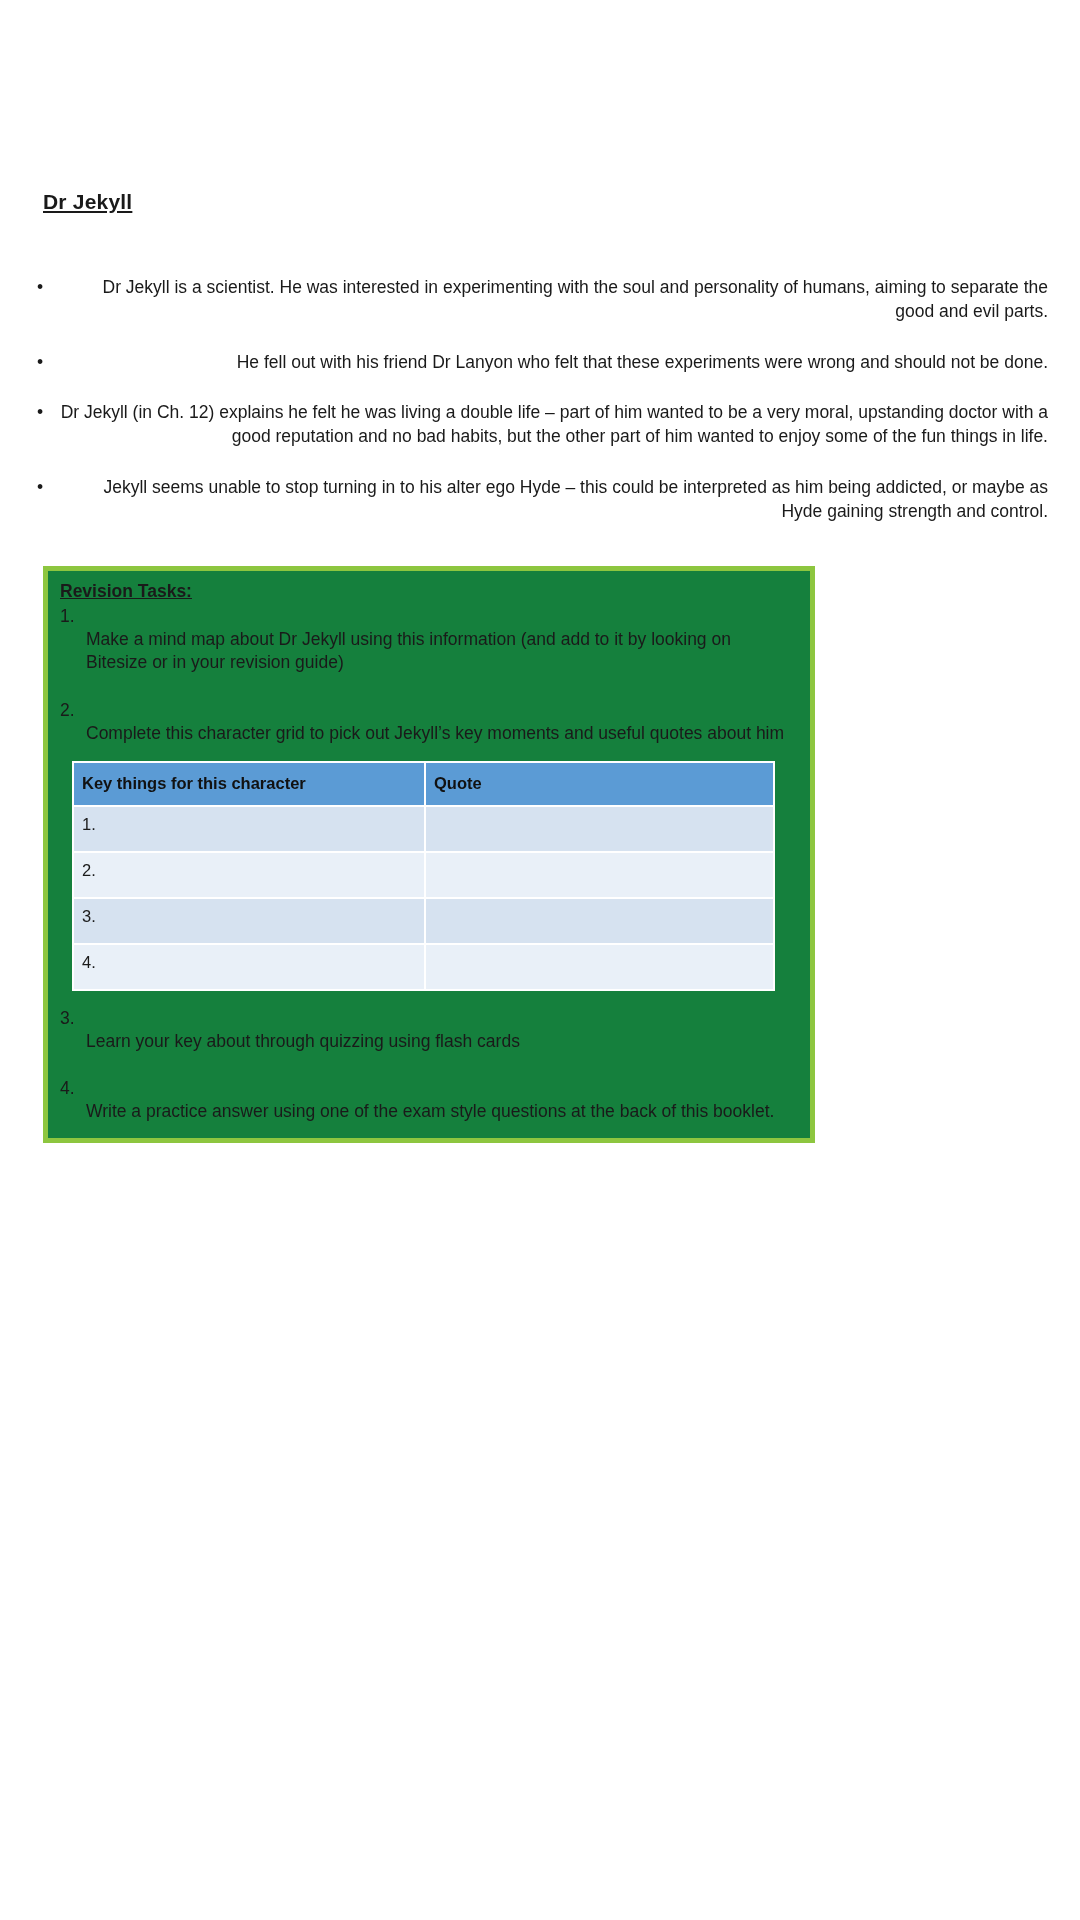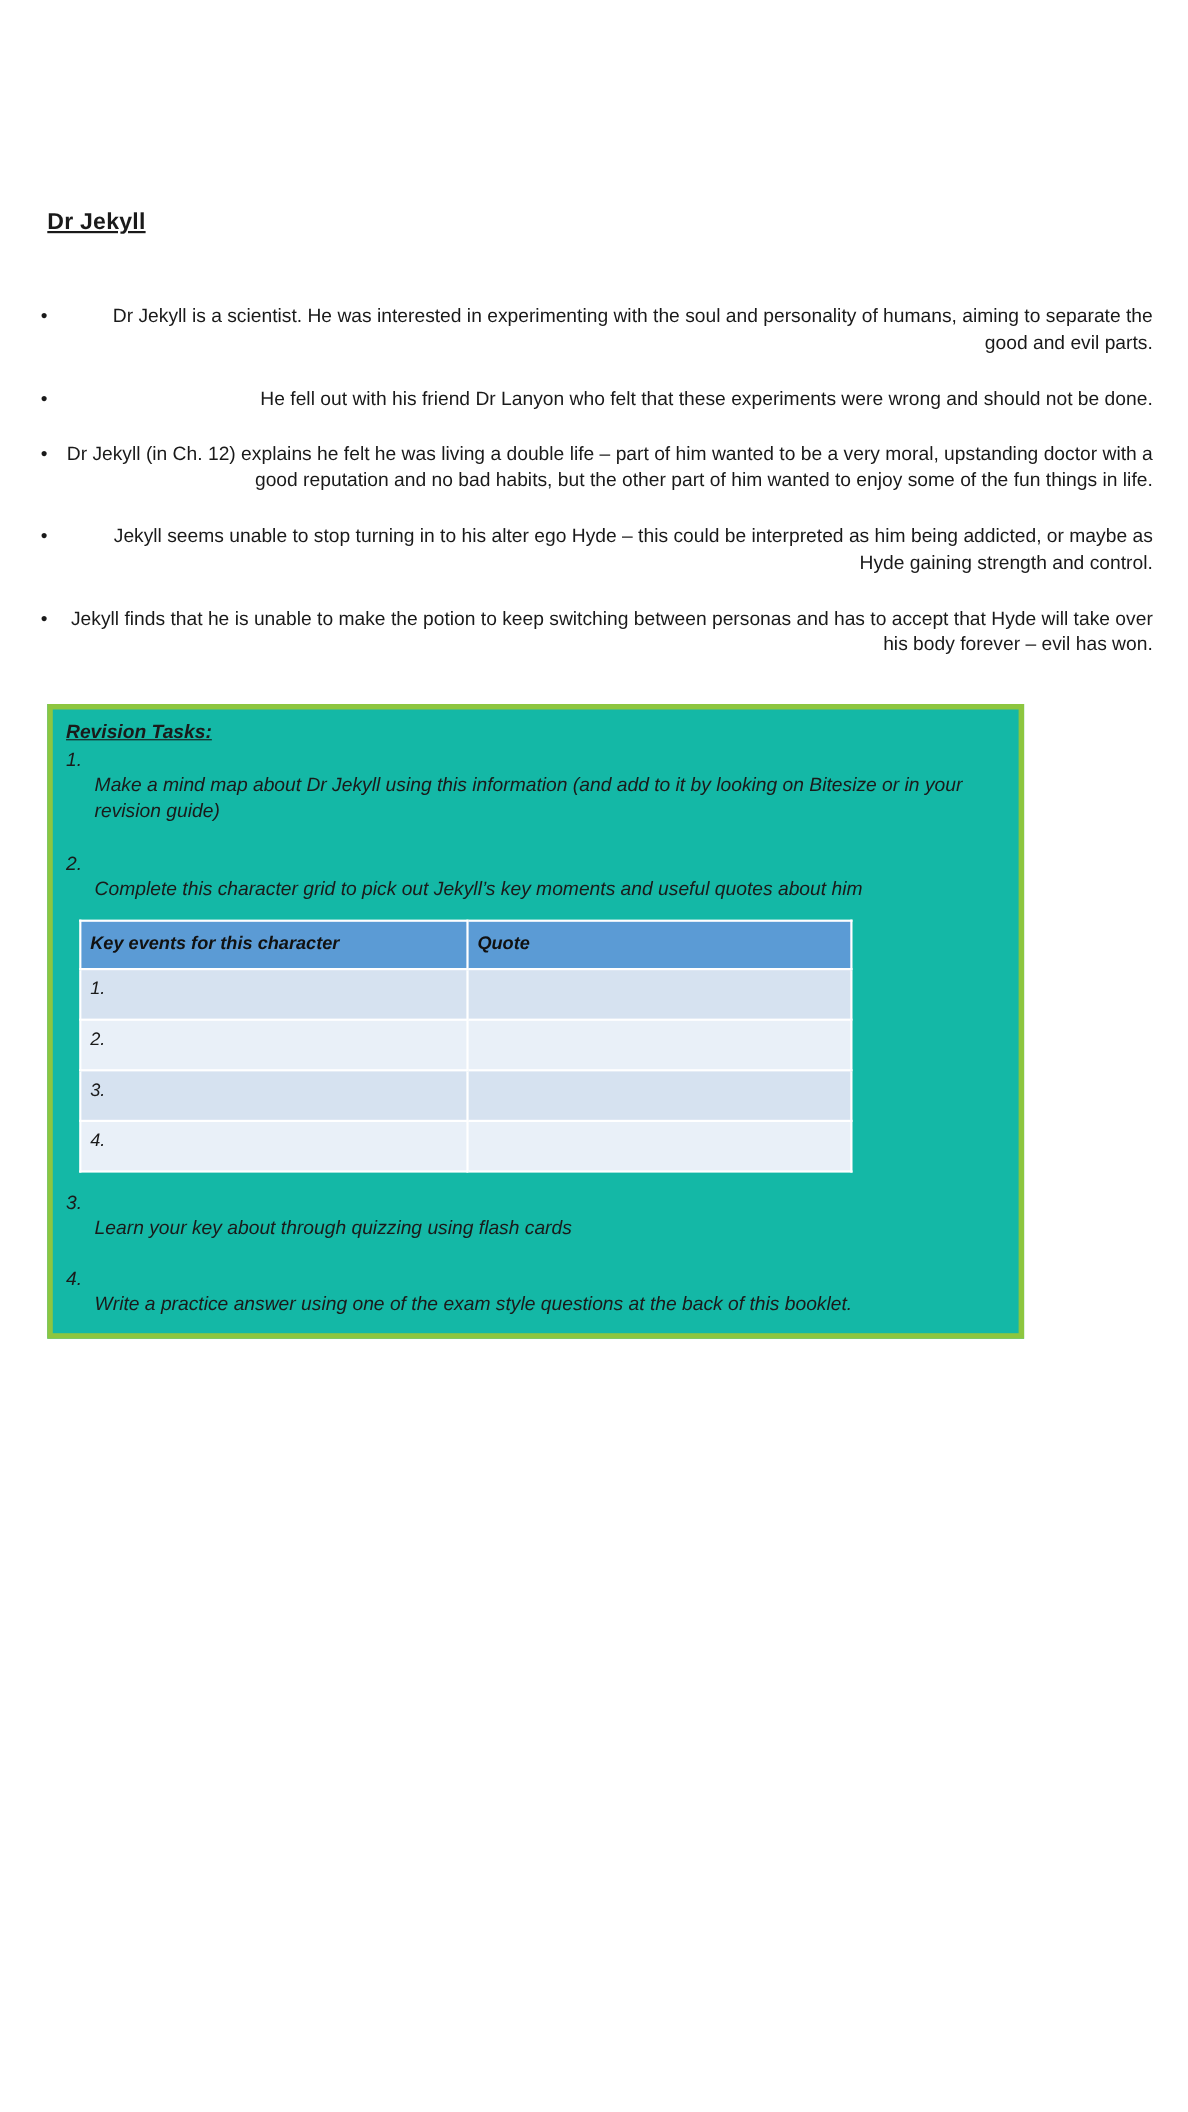"Jekyll finds that he is" li { html: <li><span>Jekyll finds that he is unable to make the potion to keep switching between personas and has to accept that Hyde will take over his body forever – evil has won.</span></li> -> none }
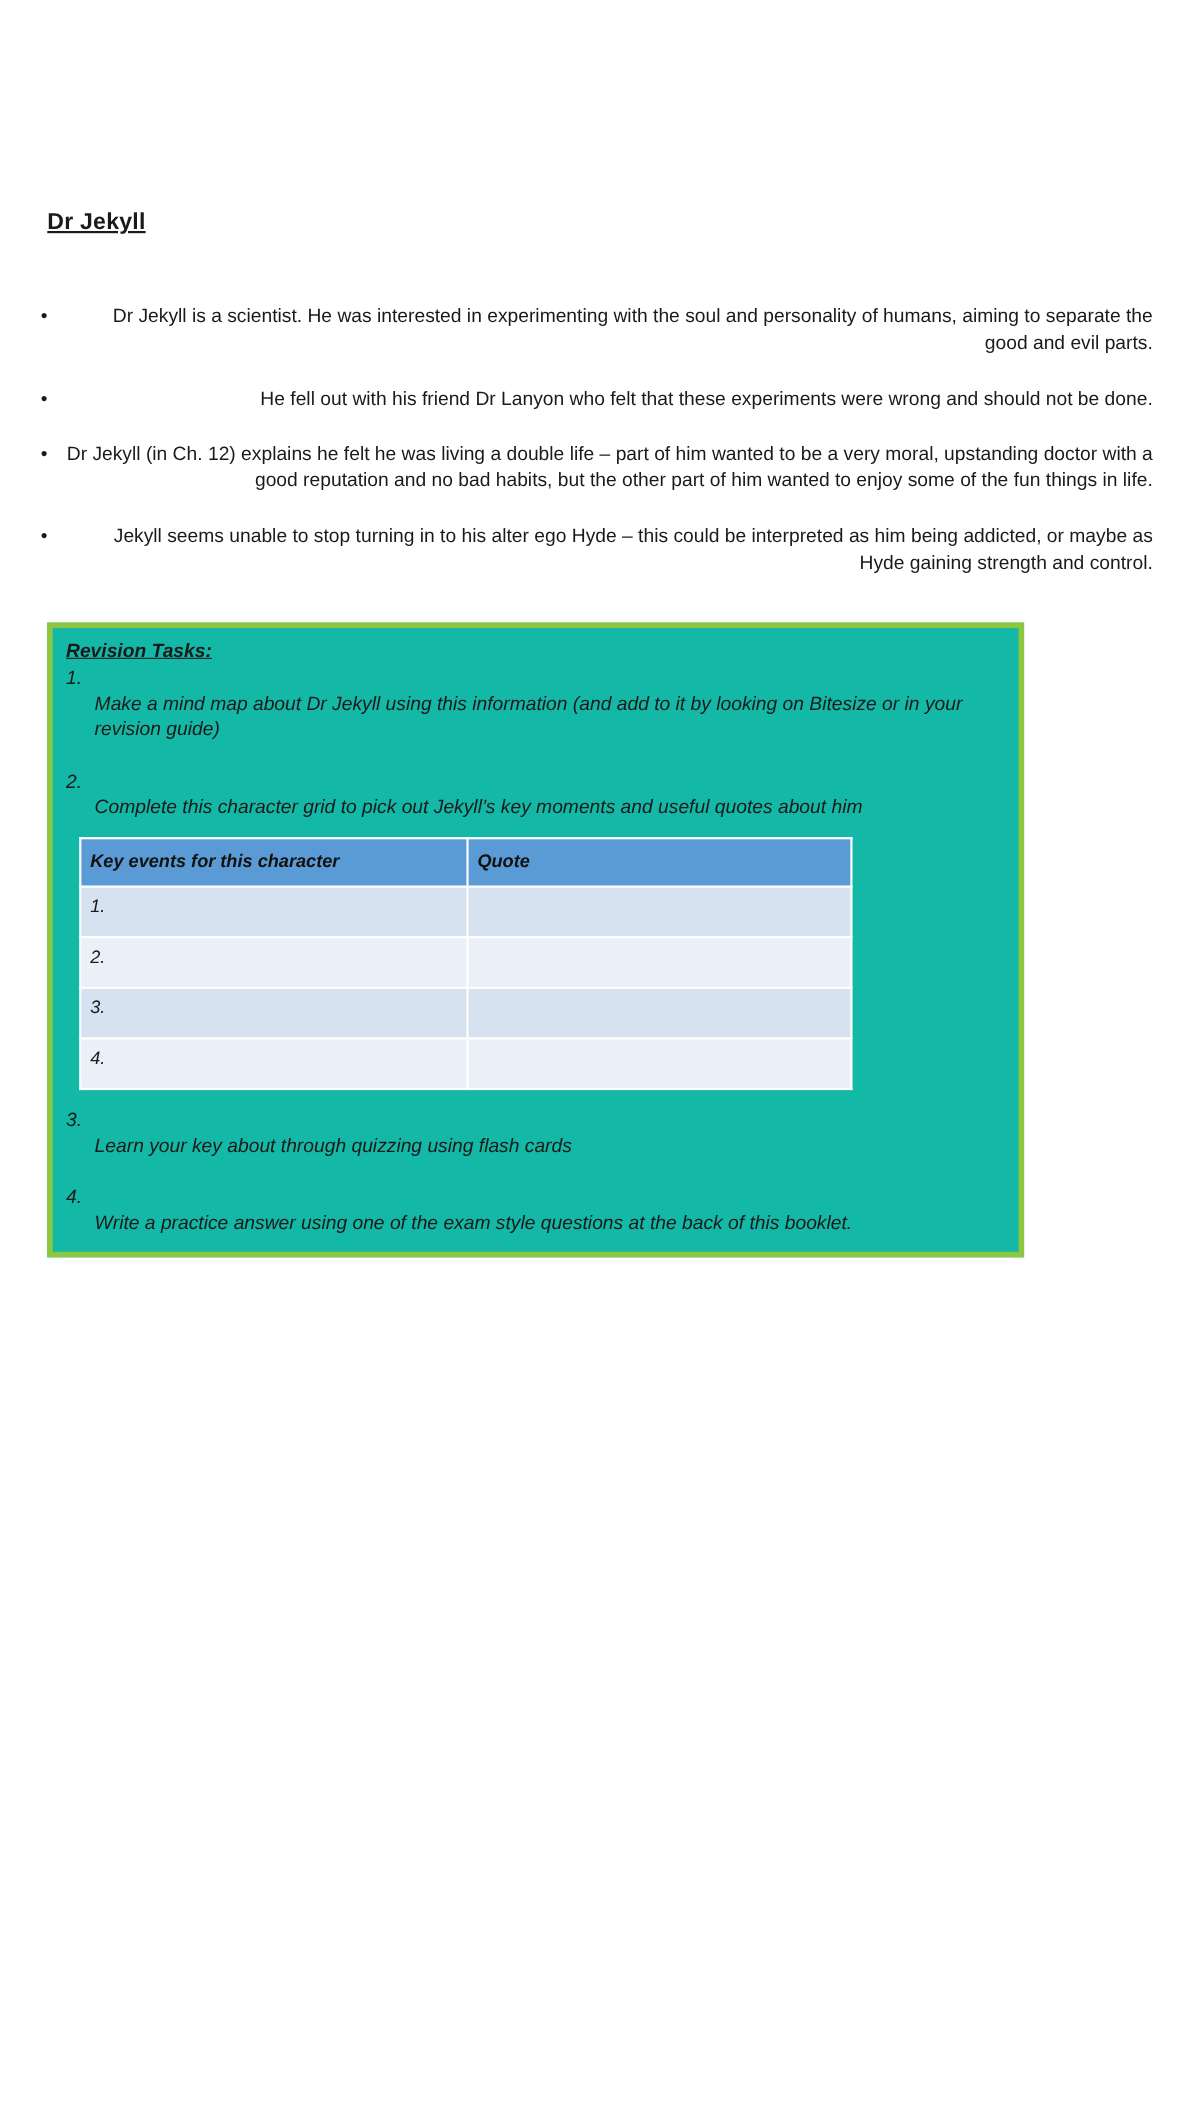"Revision Tasks:" .revision-box { background: #14b8a6 -> #15803d; font-style: italic -> none; width: 888px -> 772px }
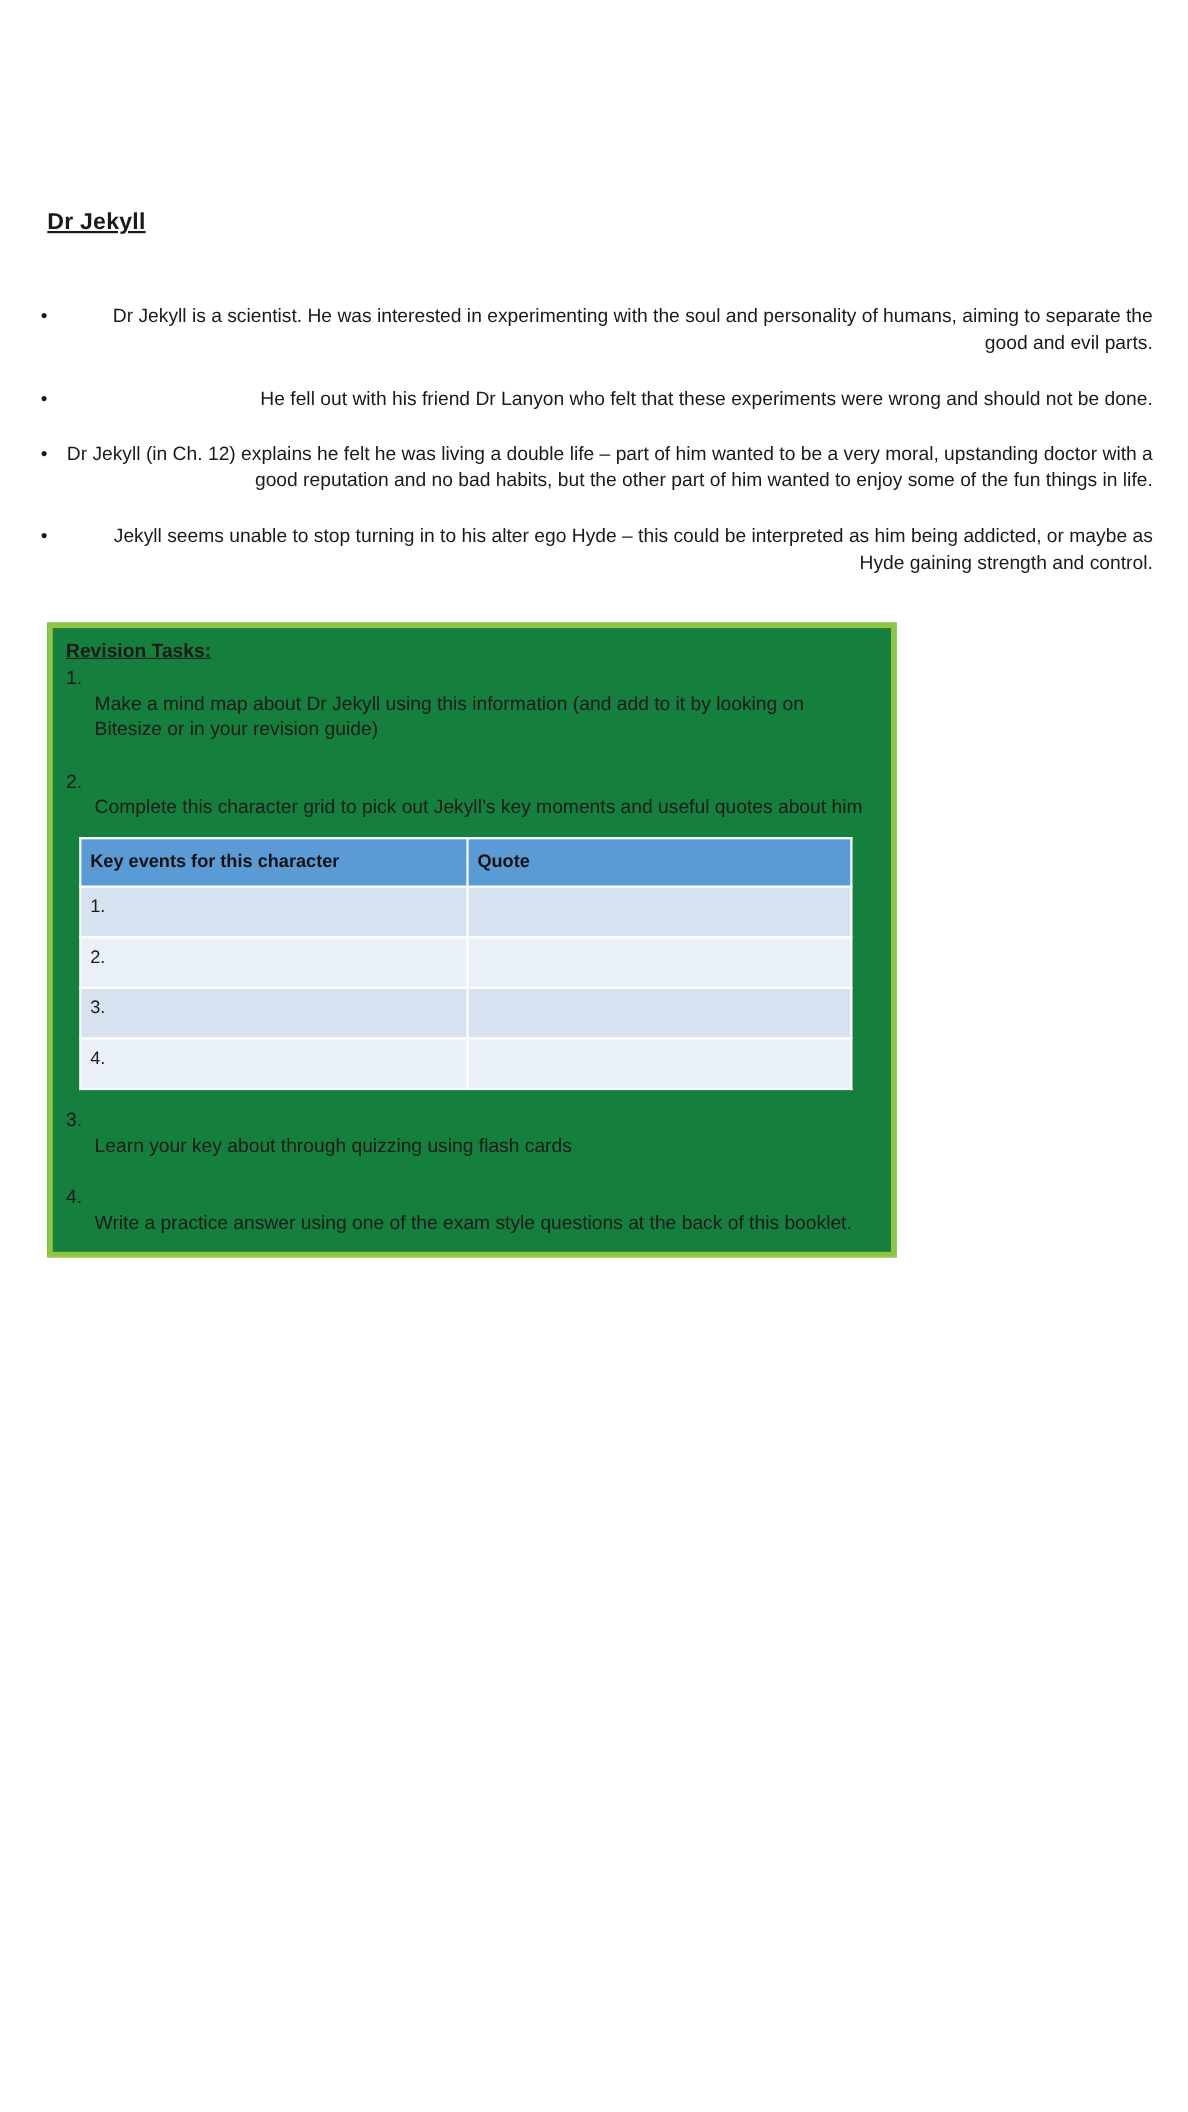"Key events for this character" th { text: events -> things }
